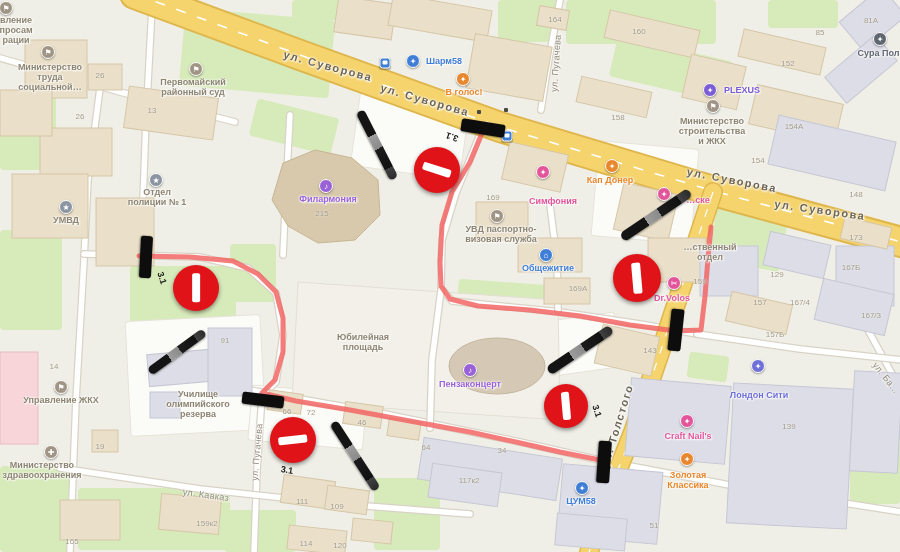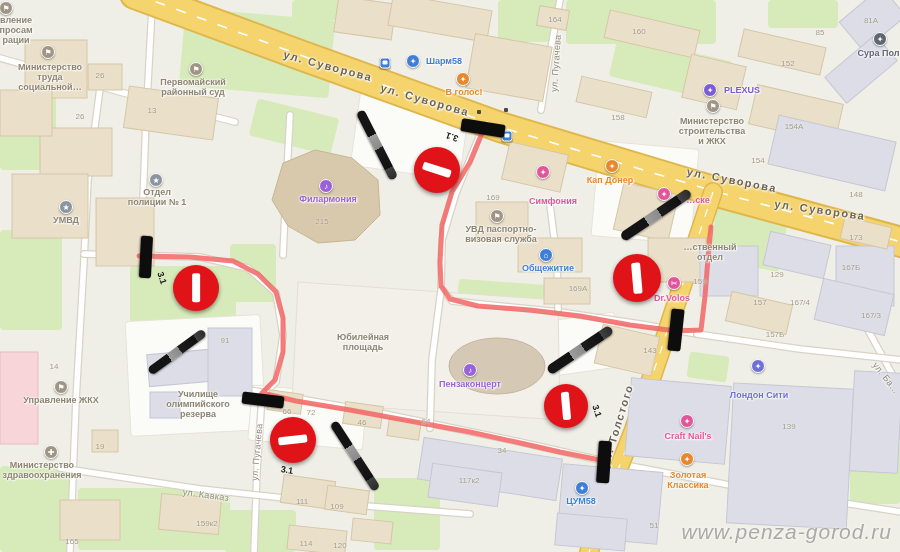"215" div.lbl { margin-top: 8px -> none }
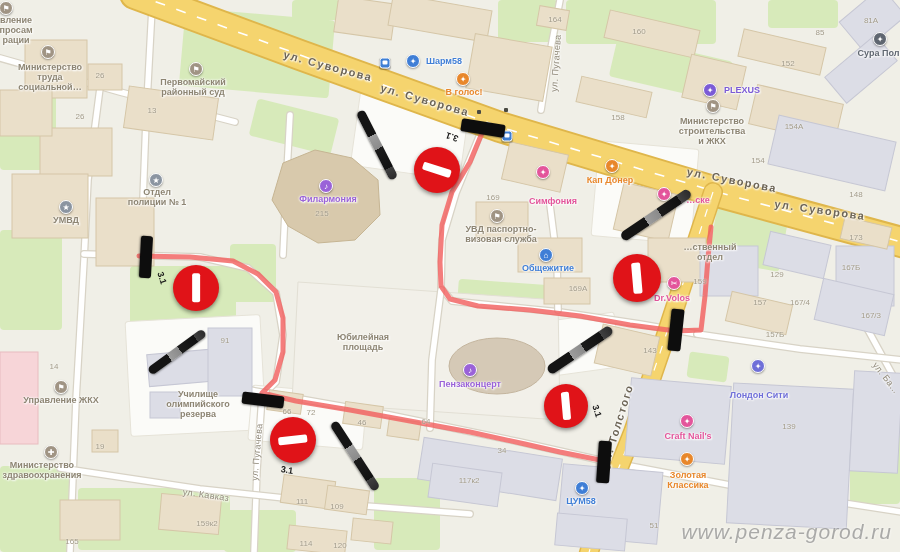"64" div.lbl { top: 422px -> 448px }
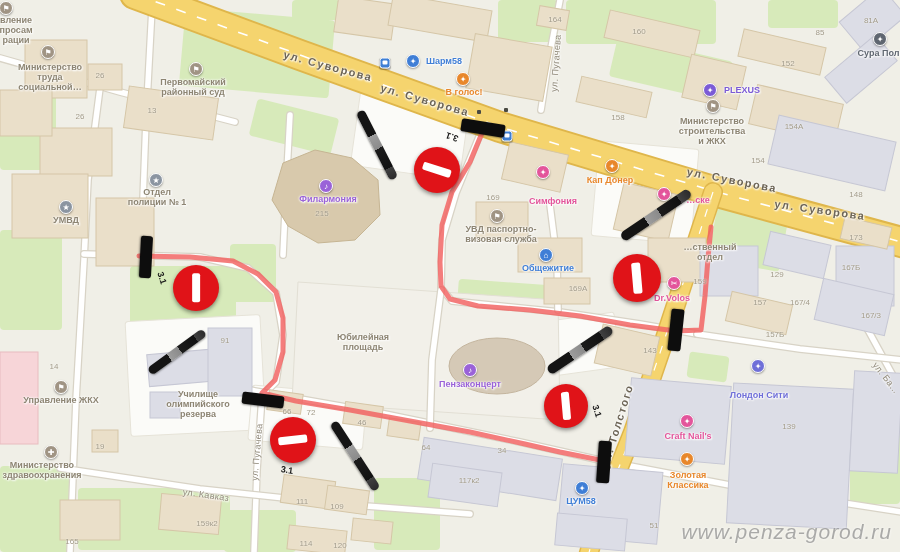"www.penza-gorod.ru" div.watermark { html: <div>www.penza-gorod.ru</div> -> none }
